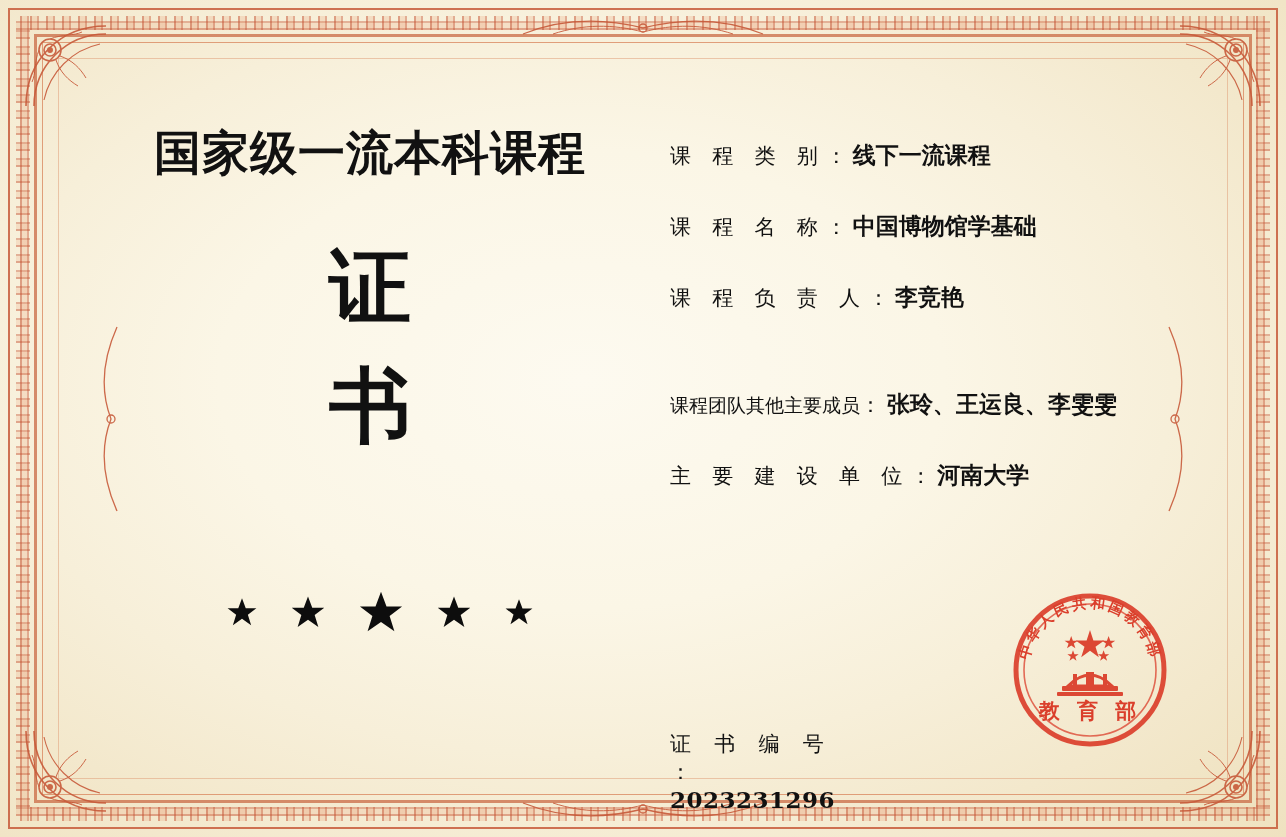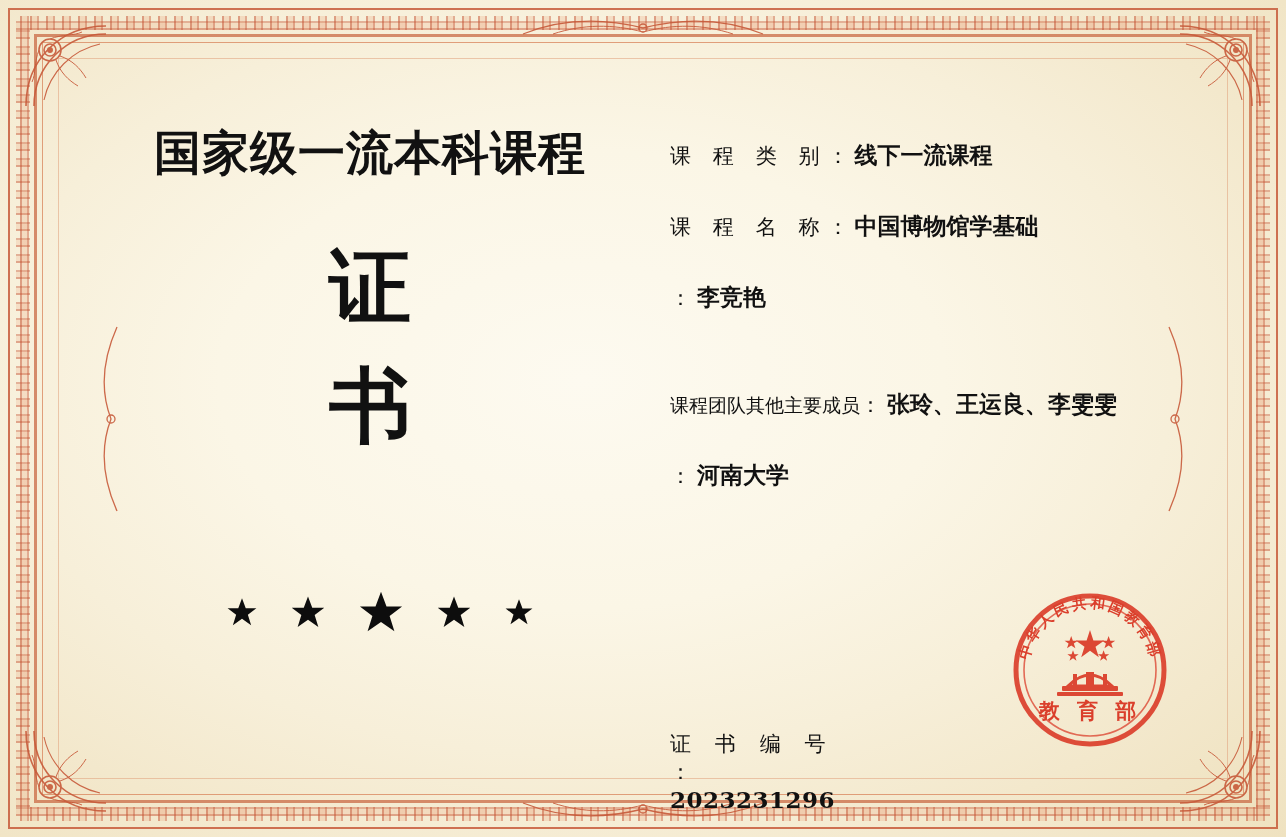"课 程 类 别" .field-label { font-family: Liberation Sans, sans-serif -> Liberation Serif, serif }
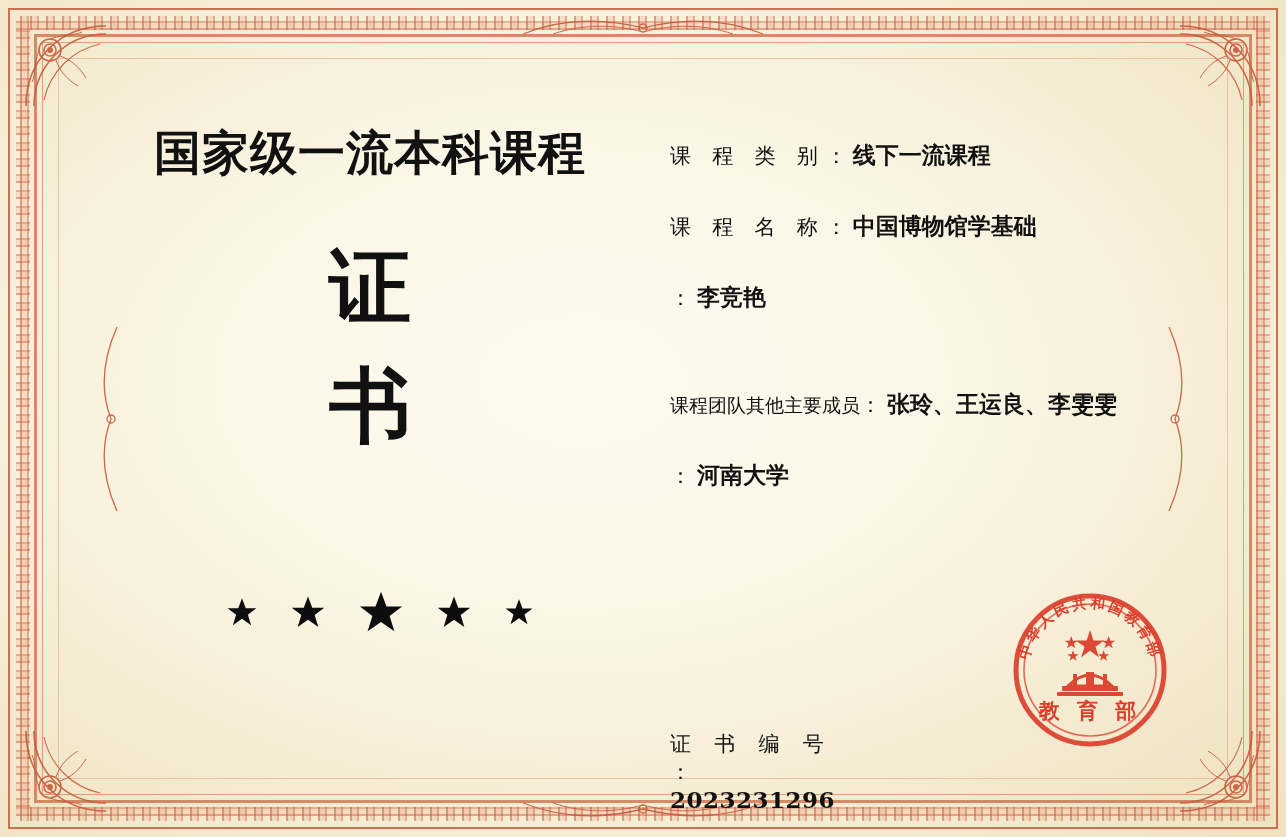"课 程 负 责 人" span.field-label { html: none -> <span>课 程 负 责 人</span> }
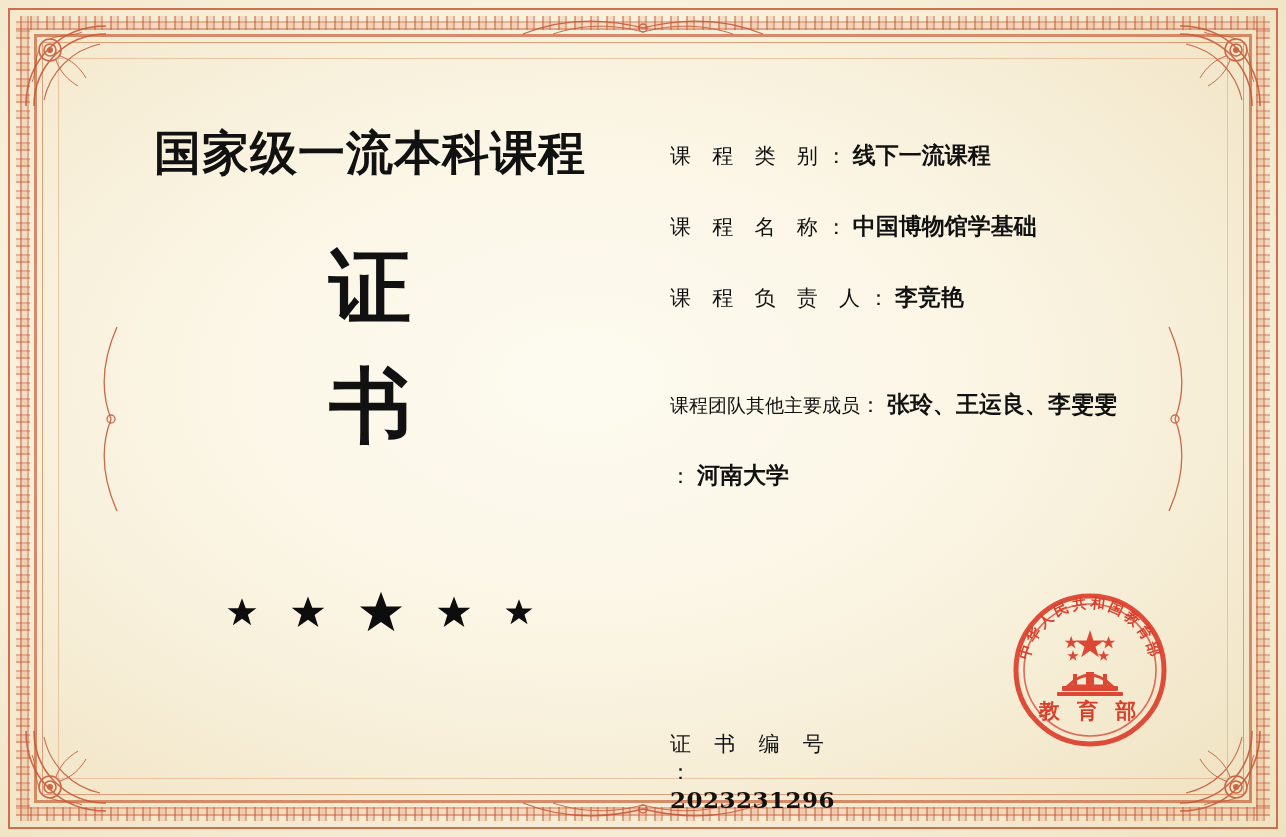"主 要 建 设 单" span.field-label { html: none -> <span>主 要 建 设 单 位</span> }
